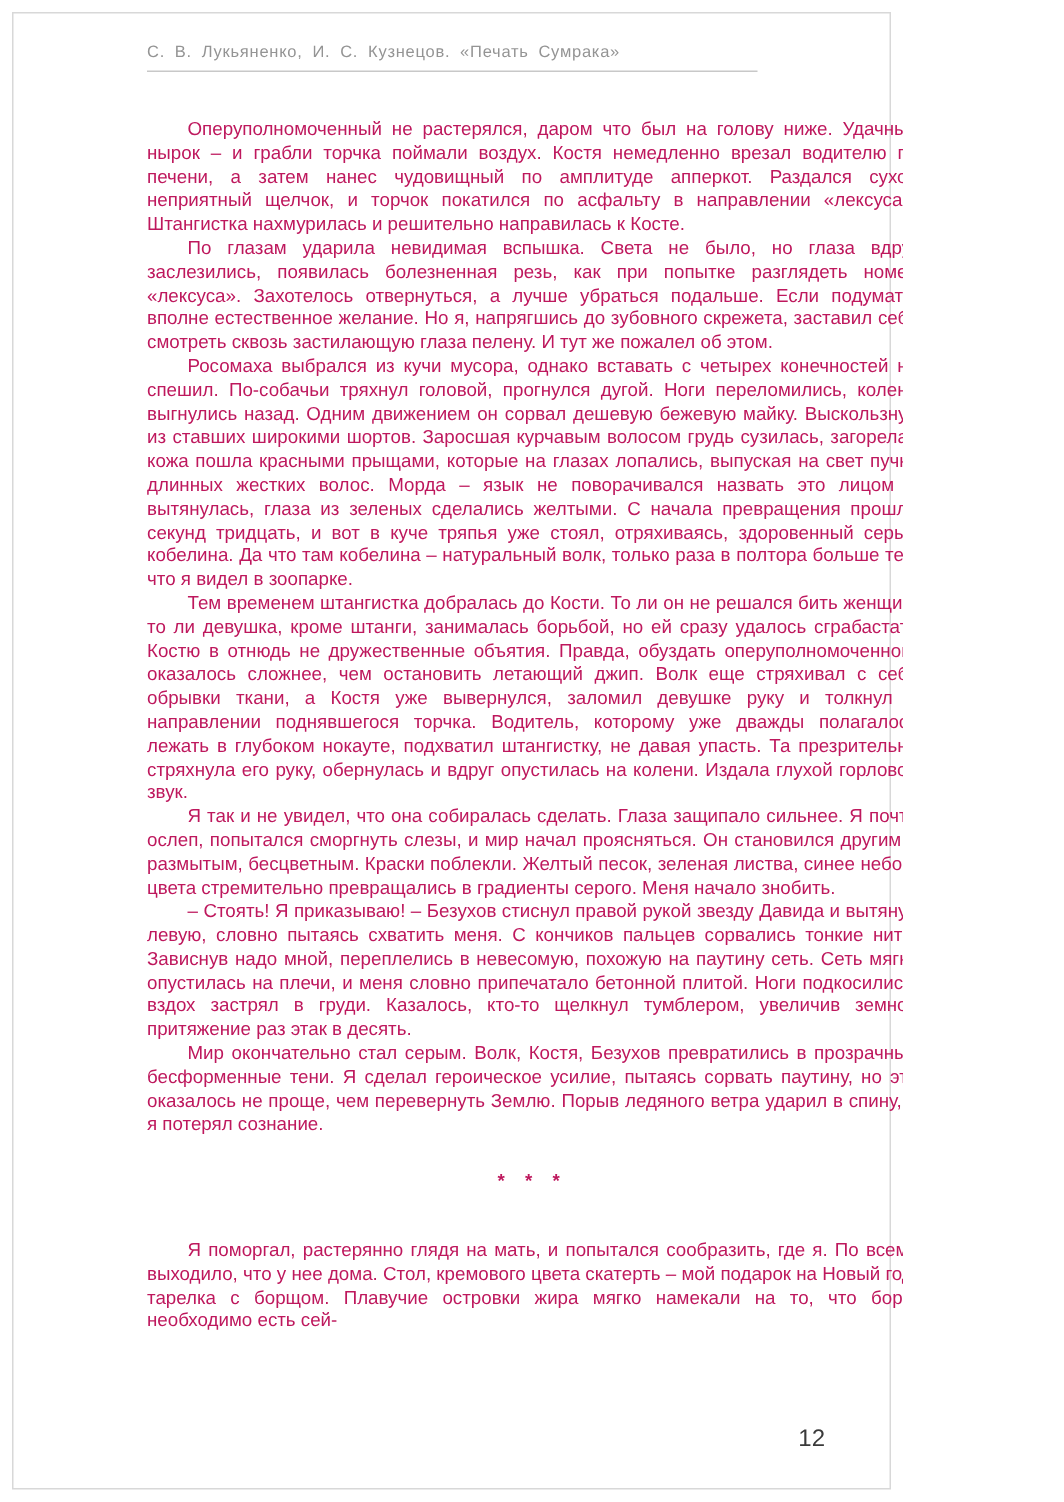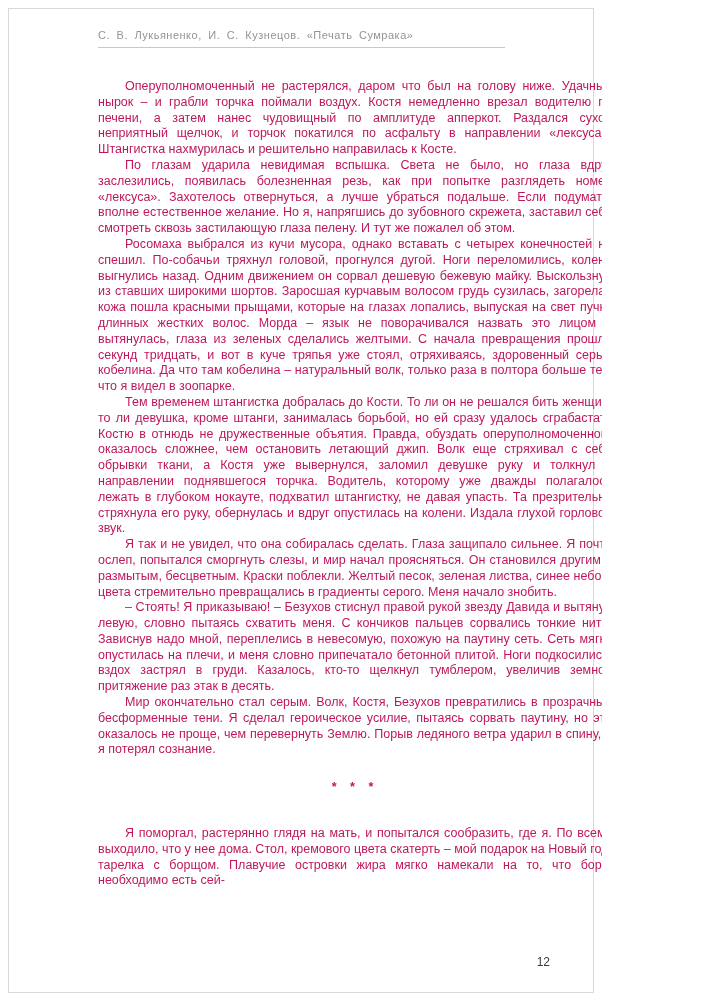"12" .page-number { font-size: 12px -> 16px }
